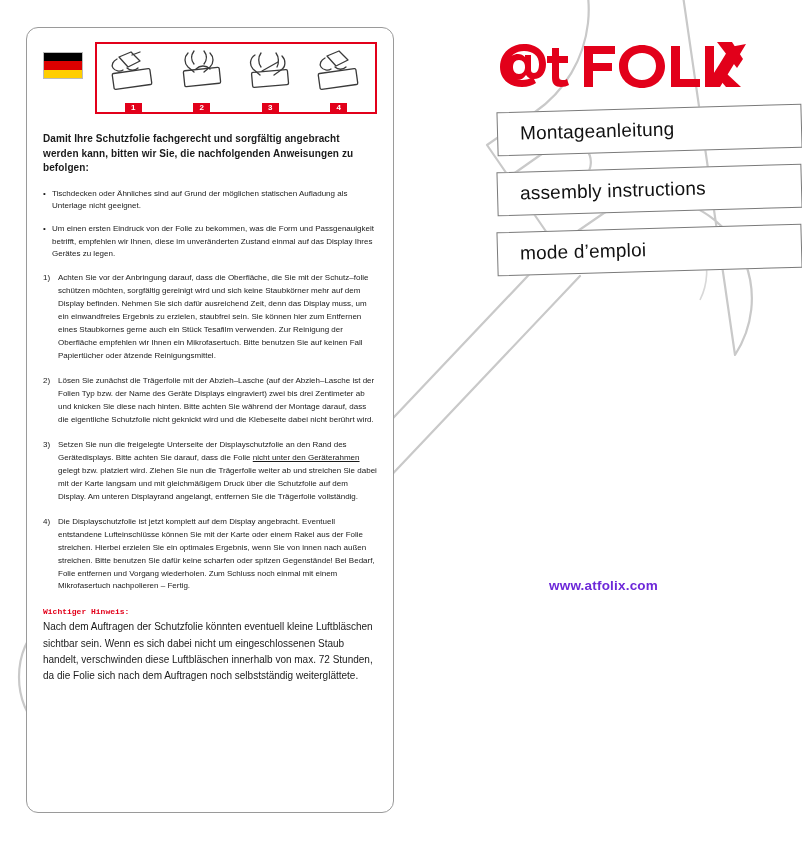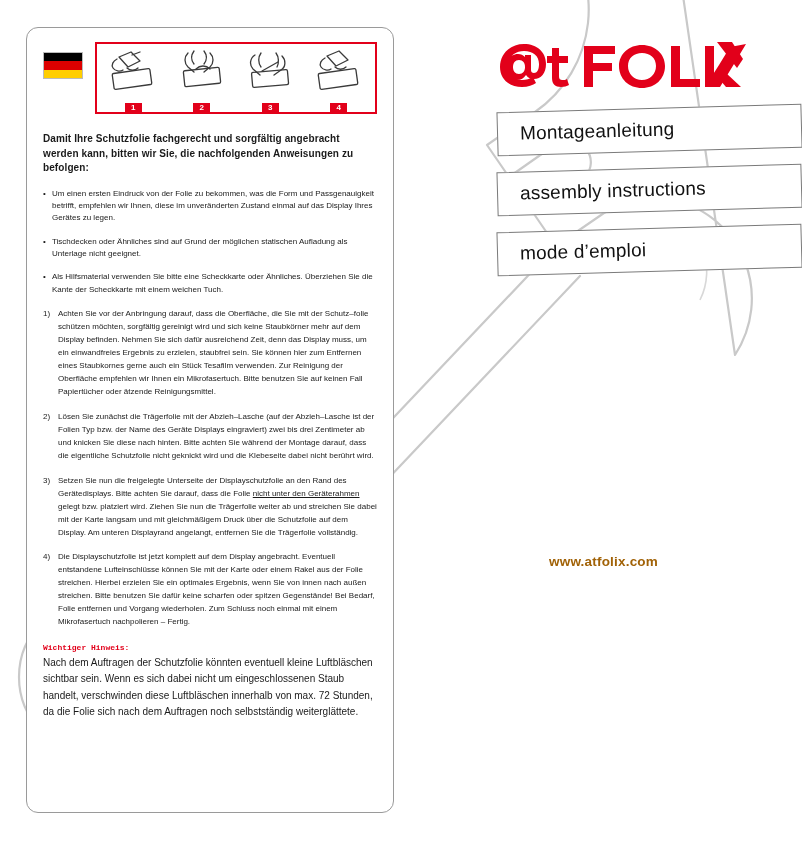"Um einen ersten Eindruck von" li { order: before "Tischdecken oder Ähnliches sind auf" -> after "Tischdecken oder Ähnliches sind auf" }
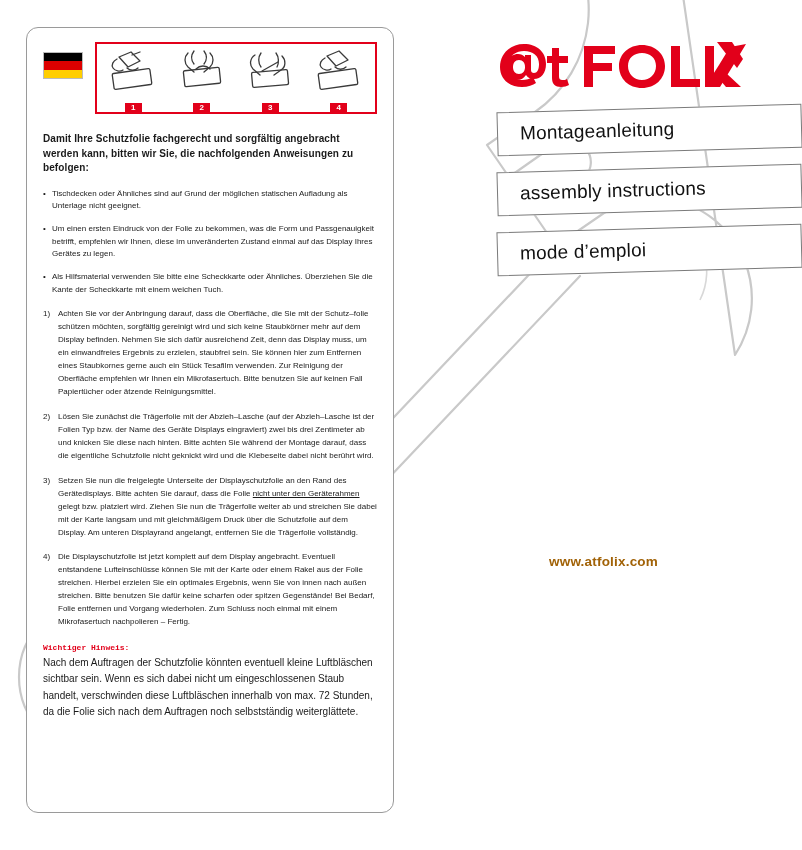"Als Hilfsmaterial verwenden Sie bitte" li { html: <li>Als Hilfsmaterial verwenden Sie bitte eine Scheckkarte oder Ähnliches. Überziehen Sie die Kante der Scheckkarte mit einem weichen Tuch.</li> -> none }
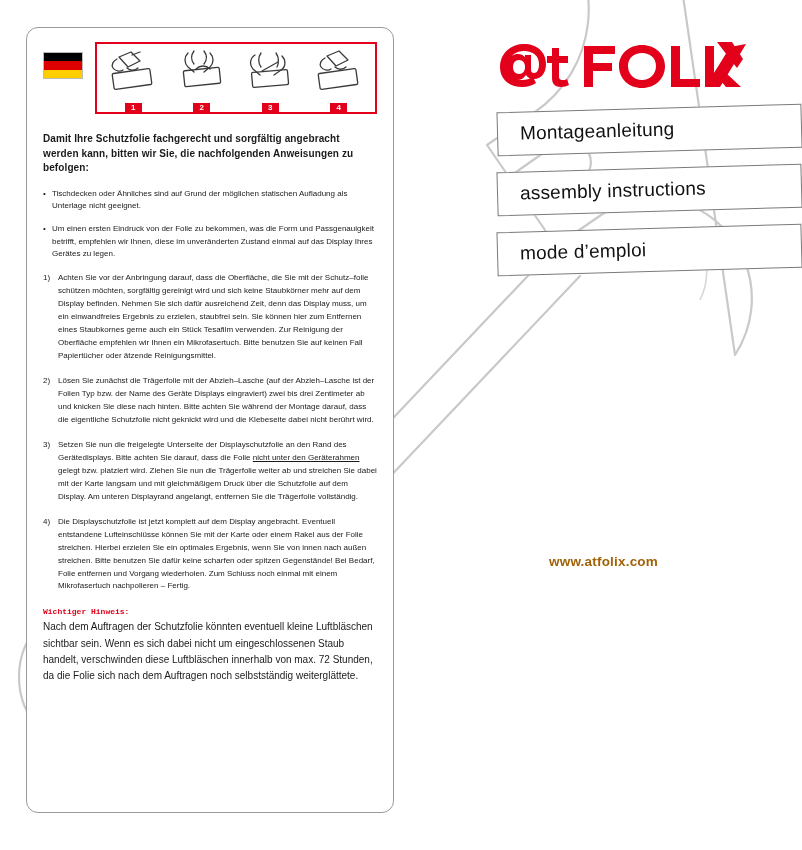"www.atfolix.com" #website { color: #a16207 -> #6d28d9; top: 554px -> 578px }
